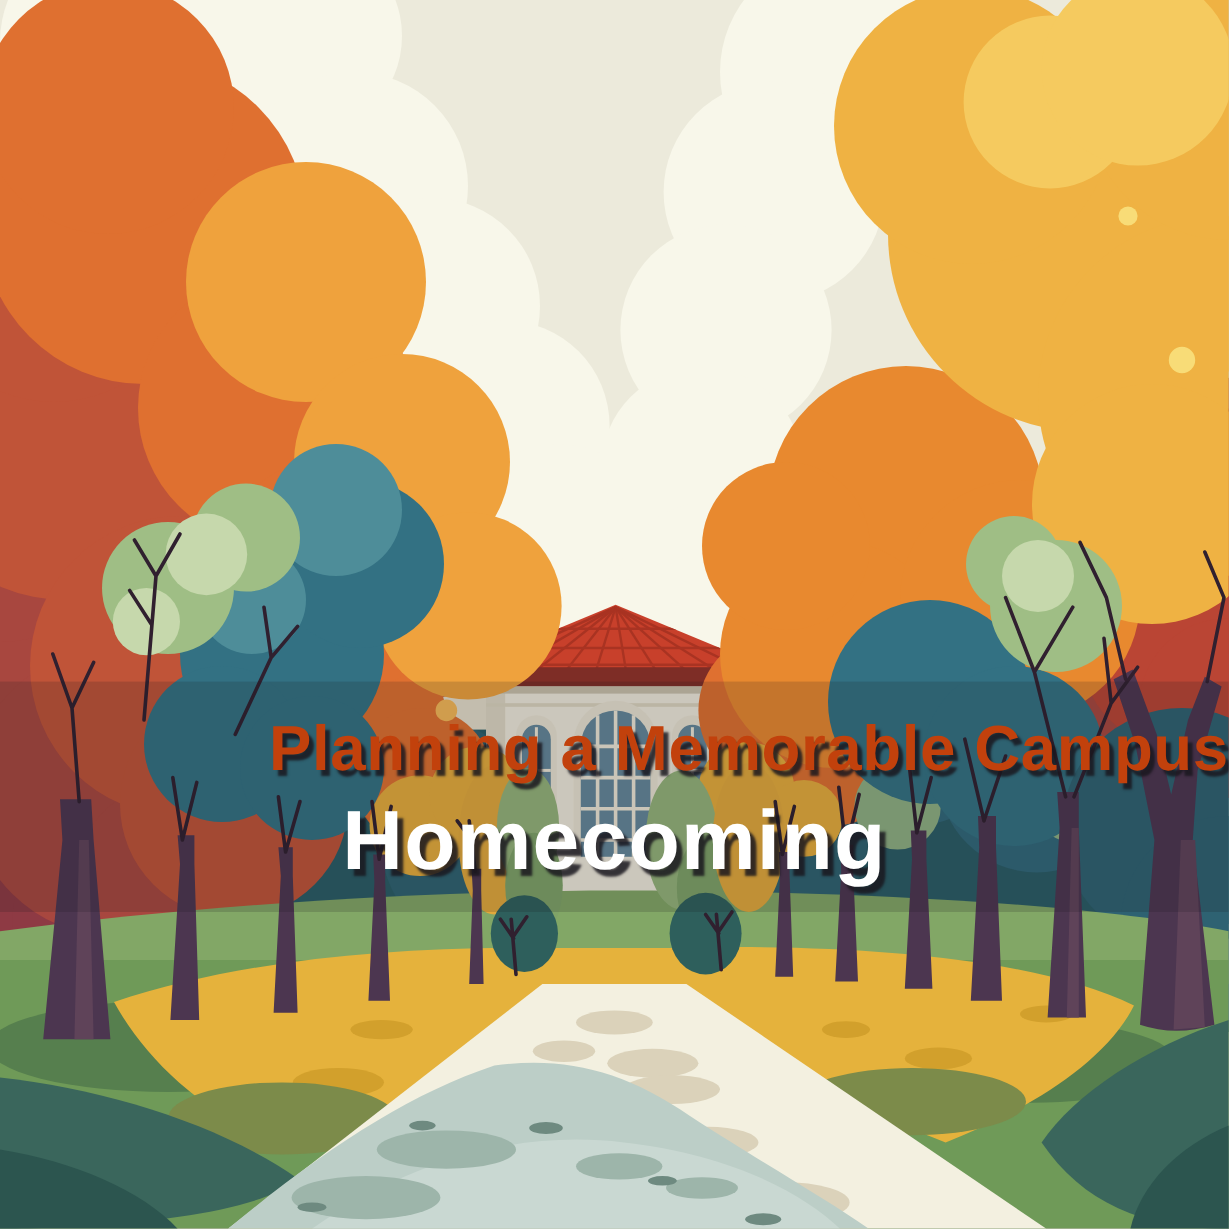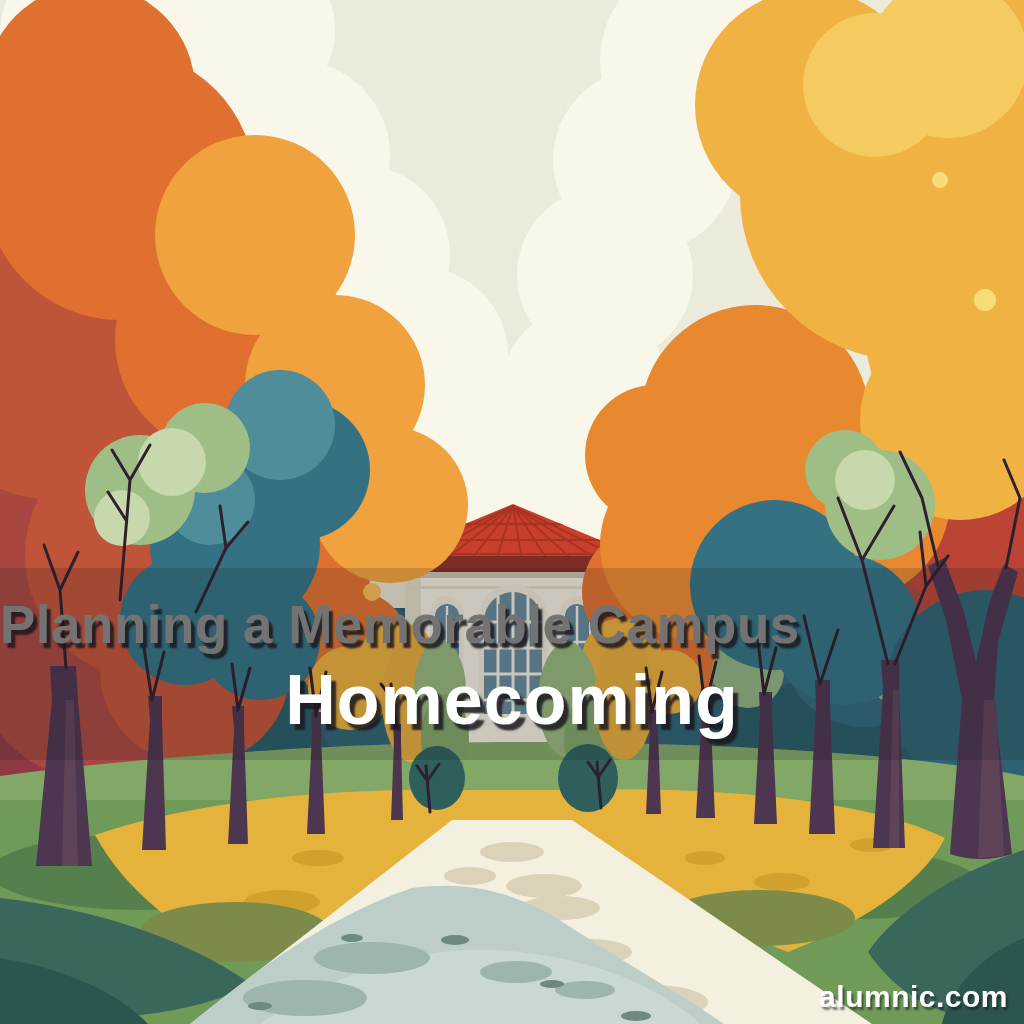"Planning a Memorable Campus" .title-line1 { color: #737373 -> #c2410c; text-align: left -> right }
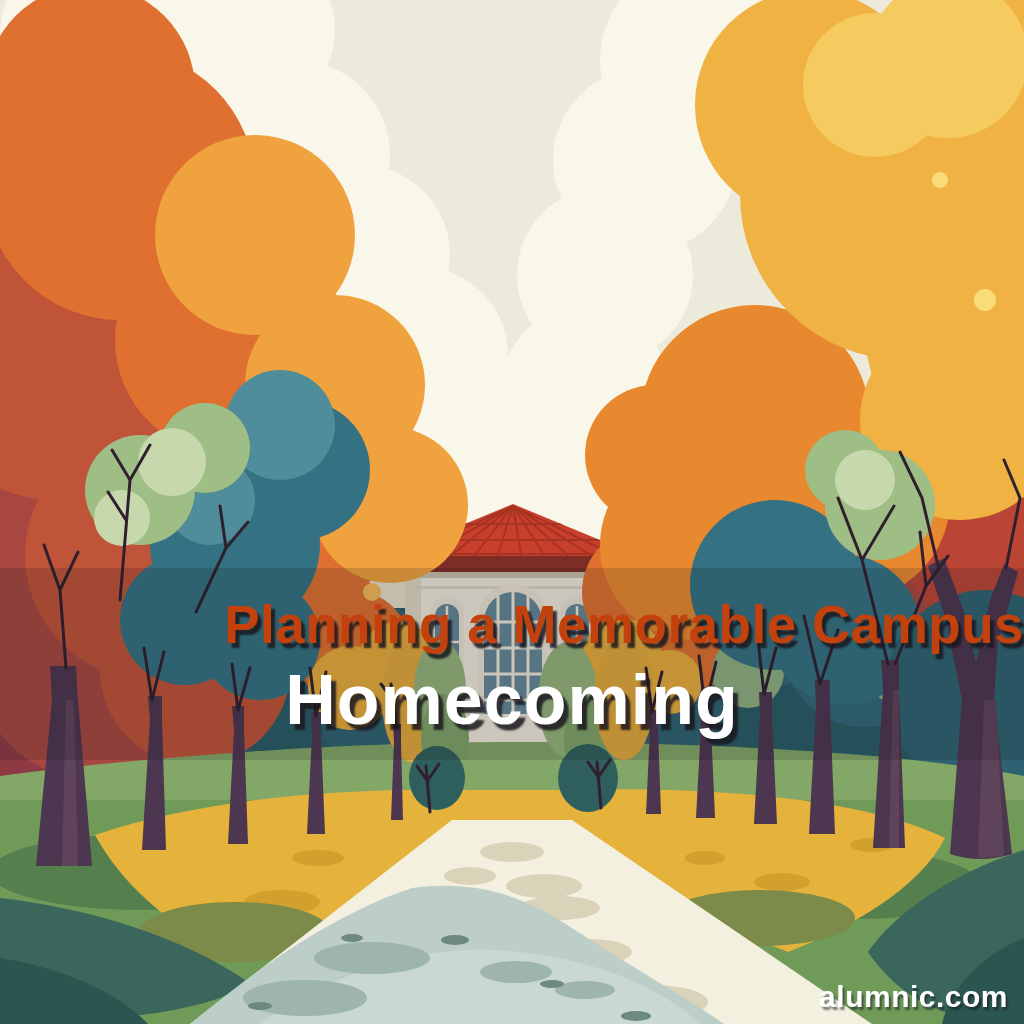"alumnic.com" div.watermark { html: <div>alumnic.com</div> -> none }
